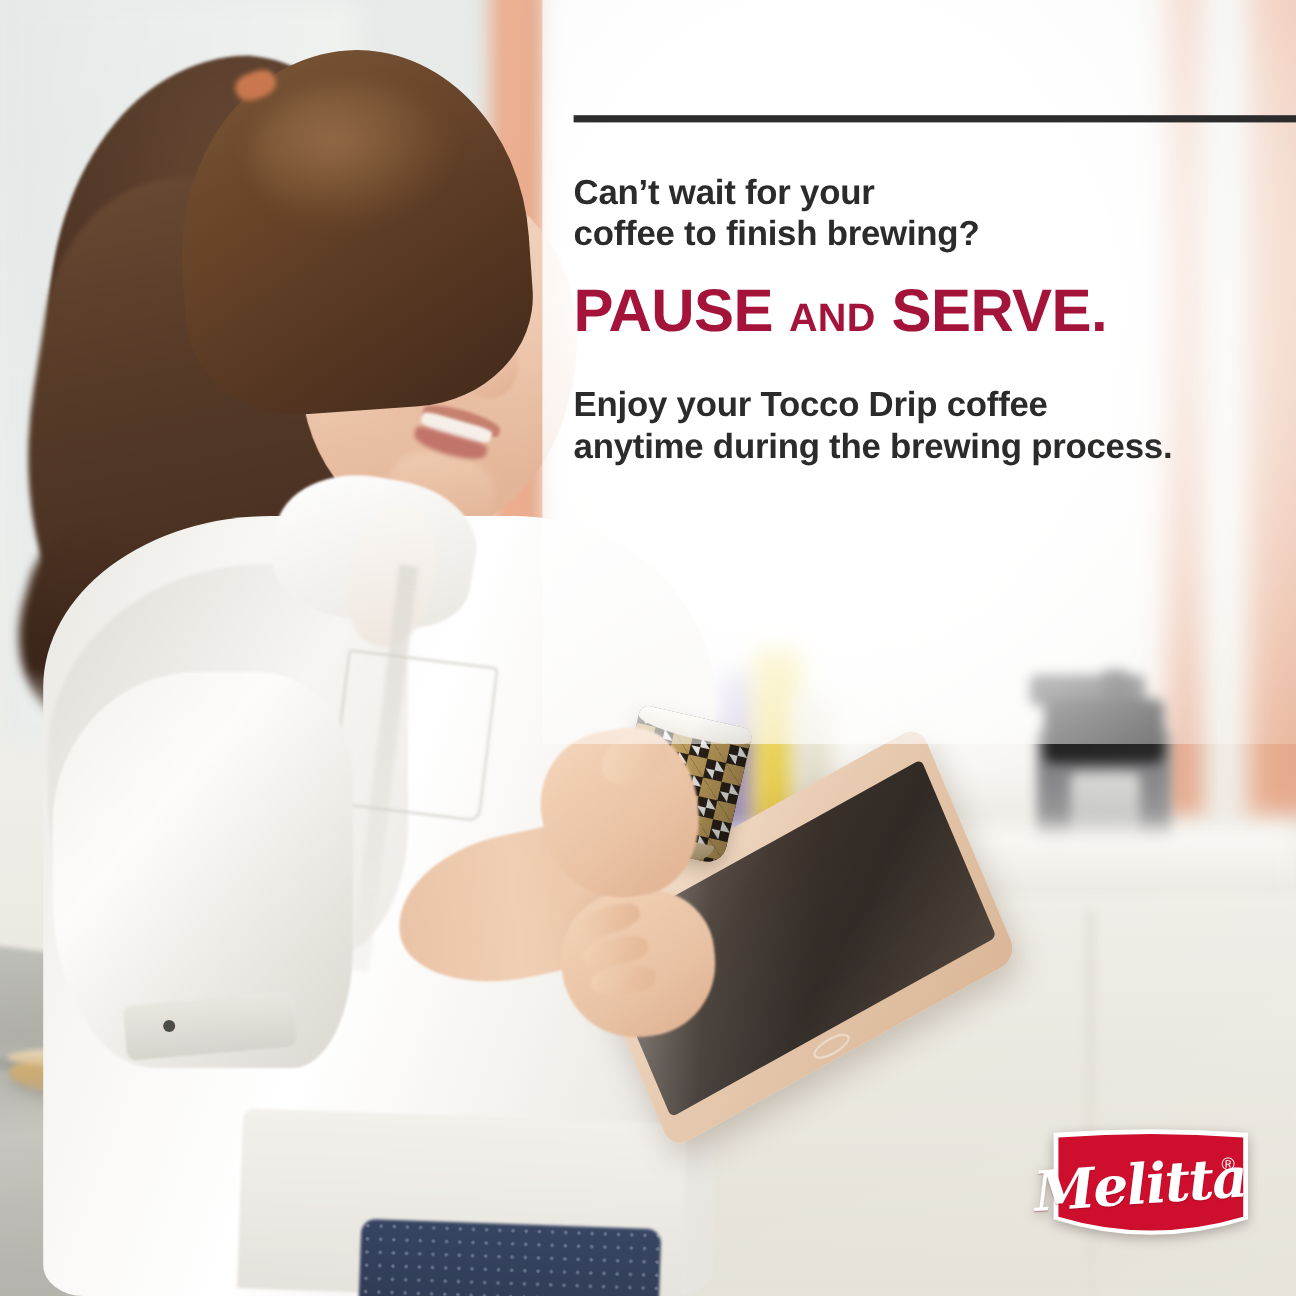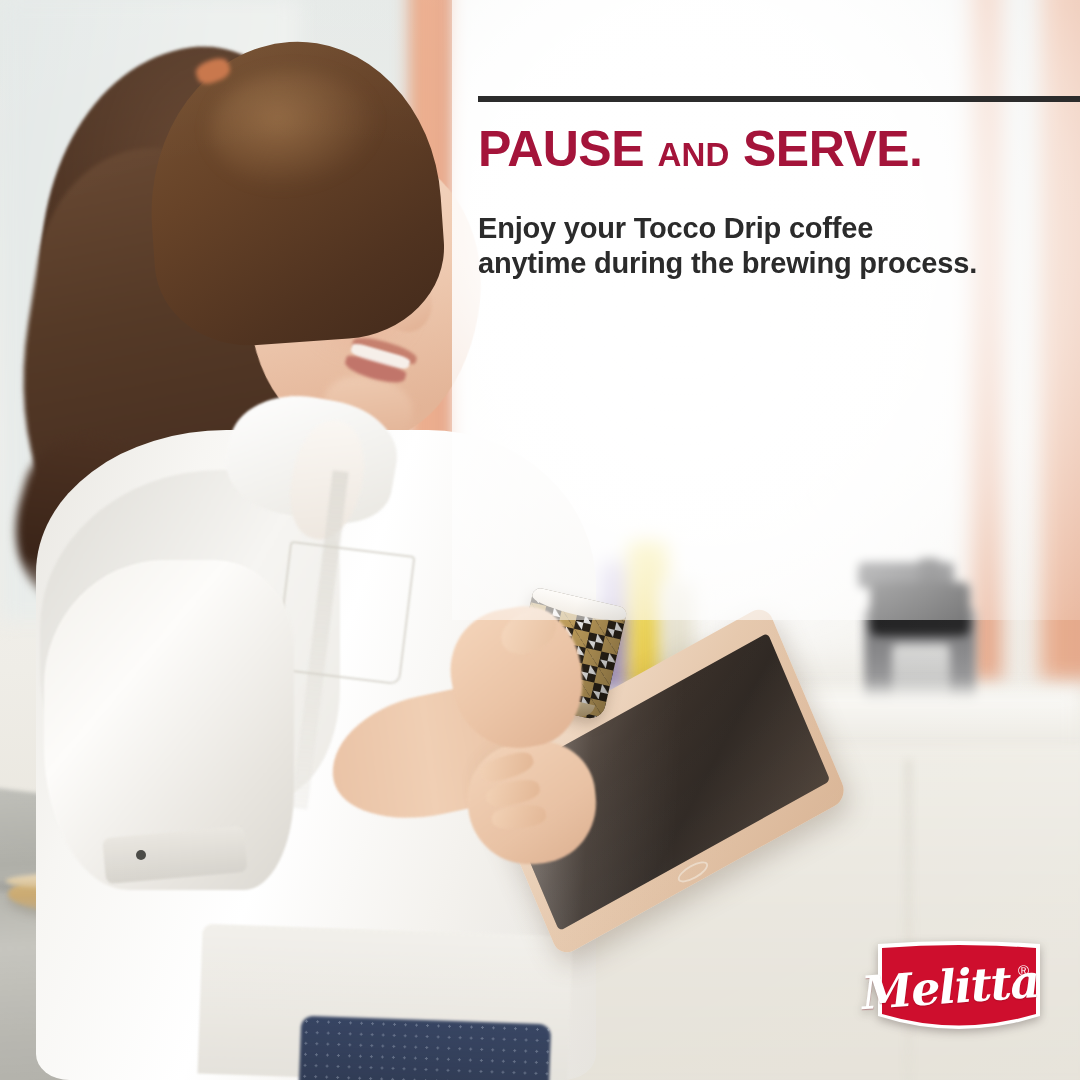"Can’t wait for your" p.lead { html: none -> <p>Can’t wait for your coffee to finish brewing?</p> }
